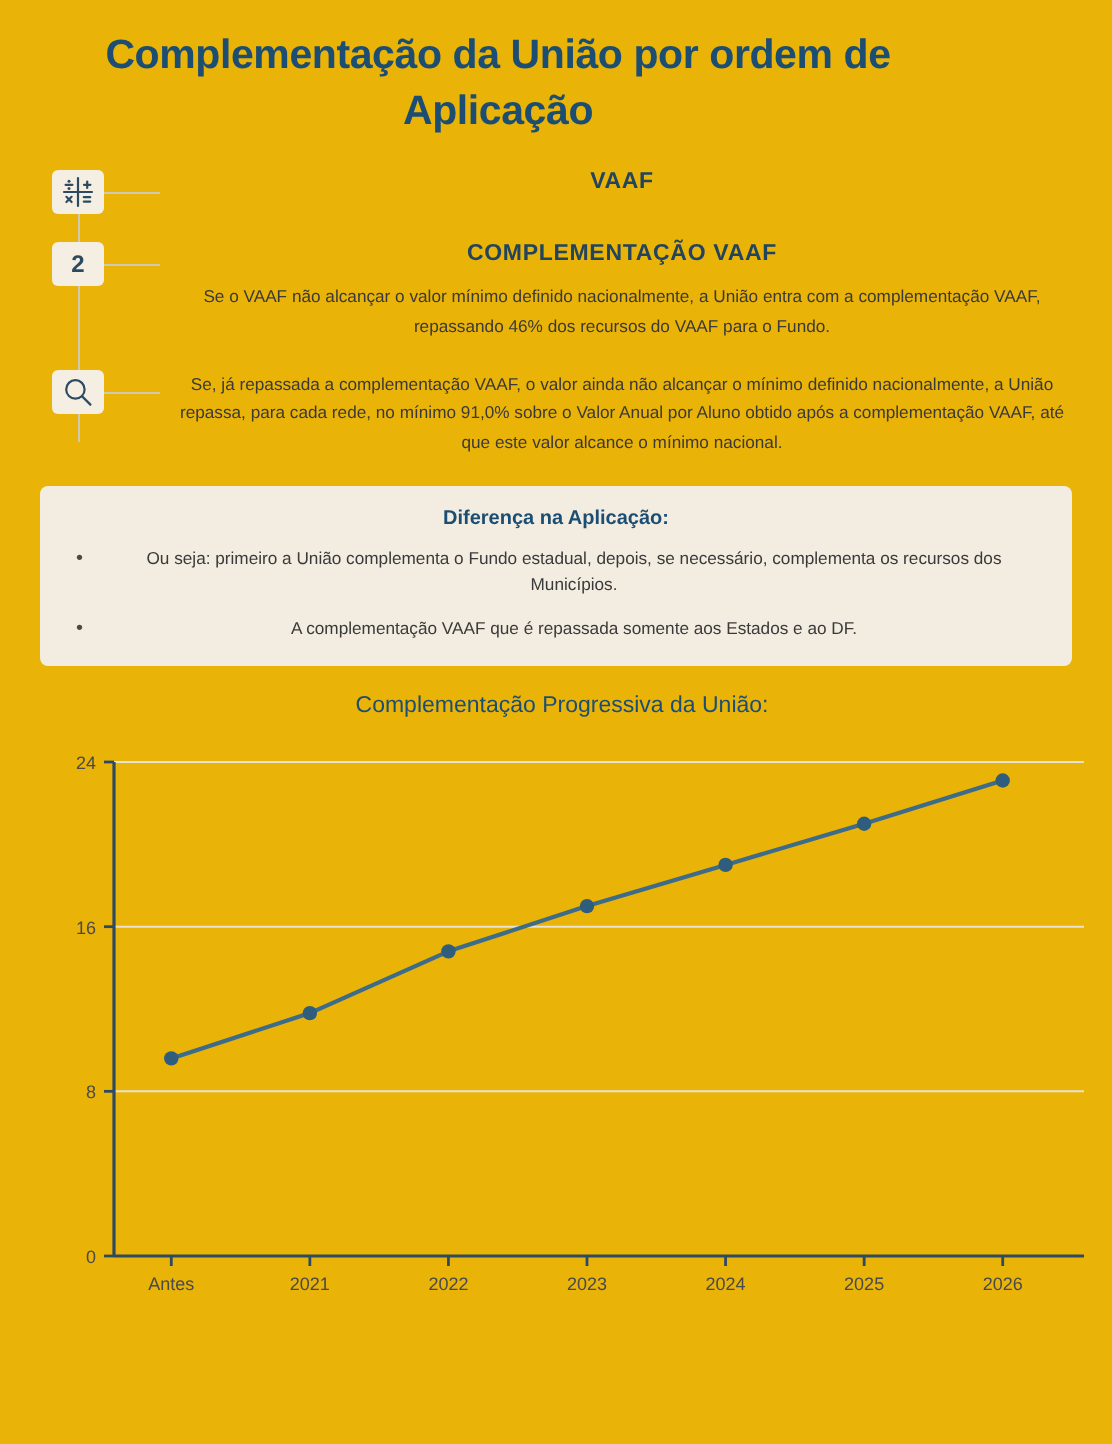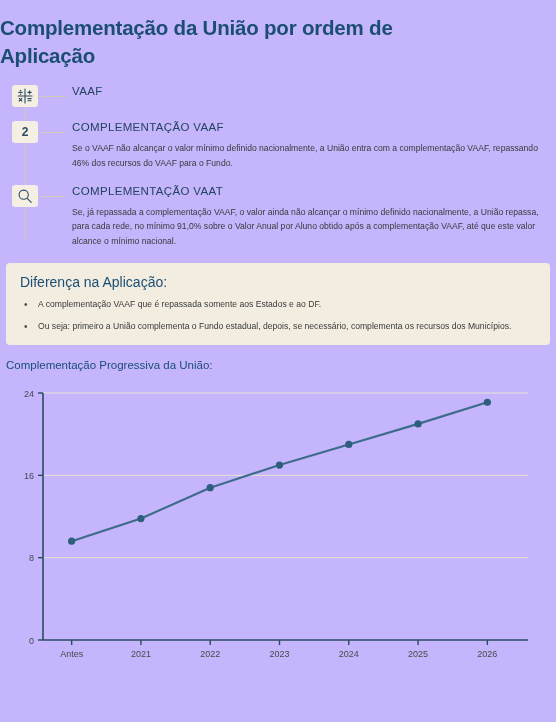"Complementação da União por ordem" .page { background: #c4b5fd -> #eab308; padding: 0 0 -> 0 14px; text-align: none -> center }
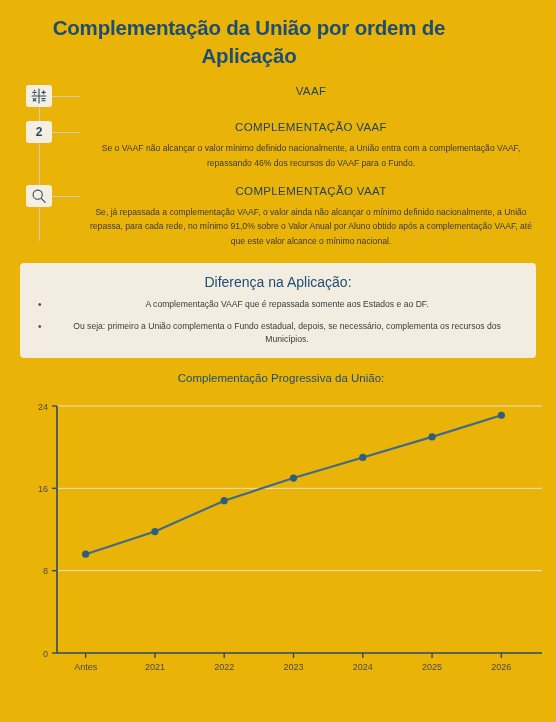"VAAF" .tl-heading { font-weight: normal -> bold }
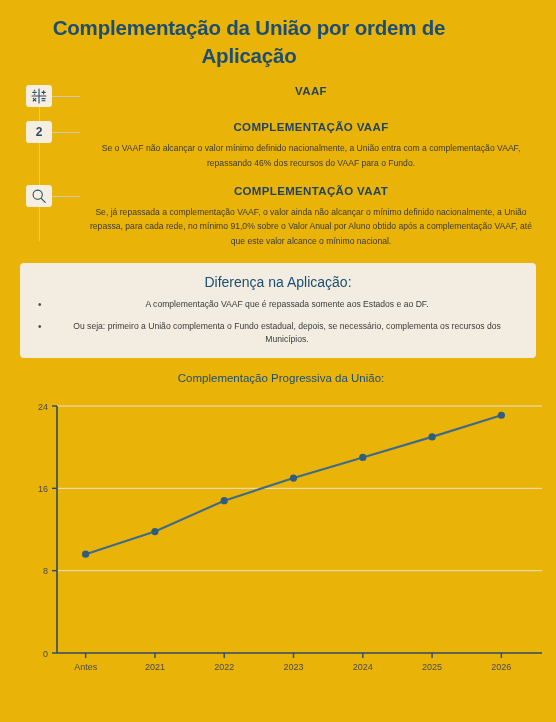"COMPLEMENTAÇÃO VAAT" div.tl-heading { html: <div>COMPLEMENTAÇÃO VAAT</div> -> none }
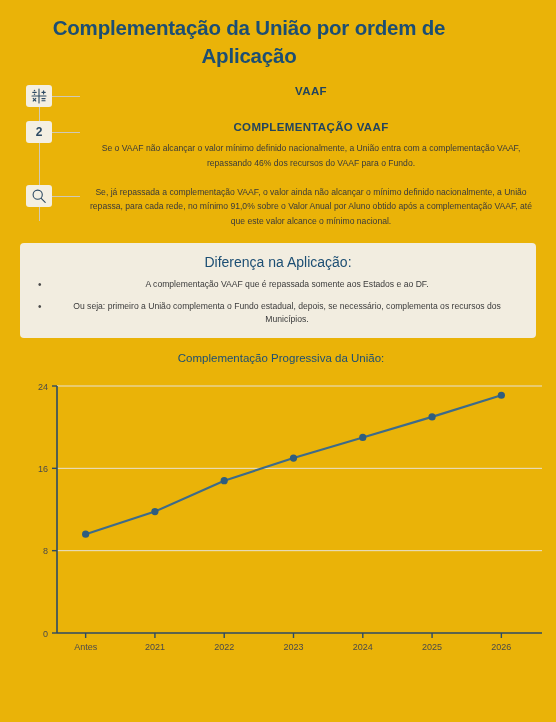"Diferença na Aplicação:" .diff-title { font-size: 14px -> 10px; font-weight: normal -> bold }
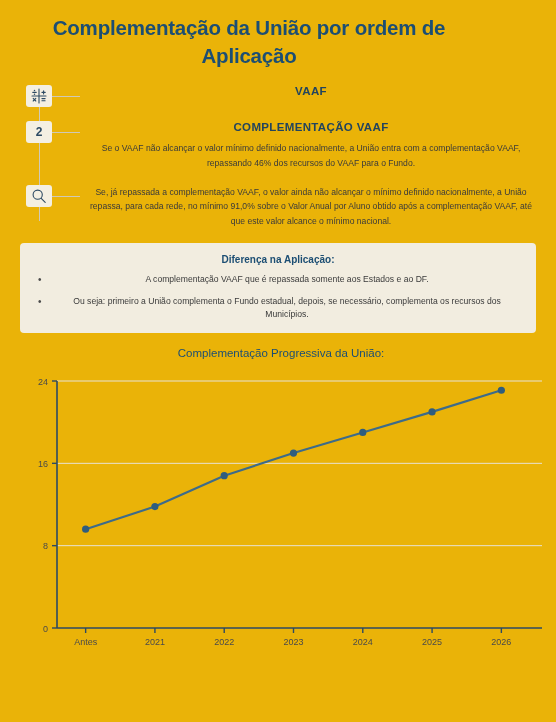"A complementação VAAF que é" li { order: before "Ou seja: primeiro a União" -> after "Ou seja: primeiro a União" }
